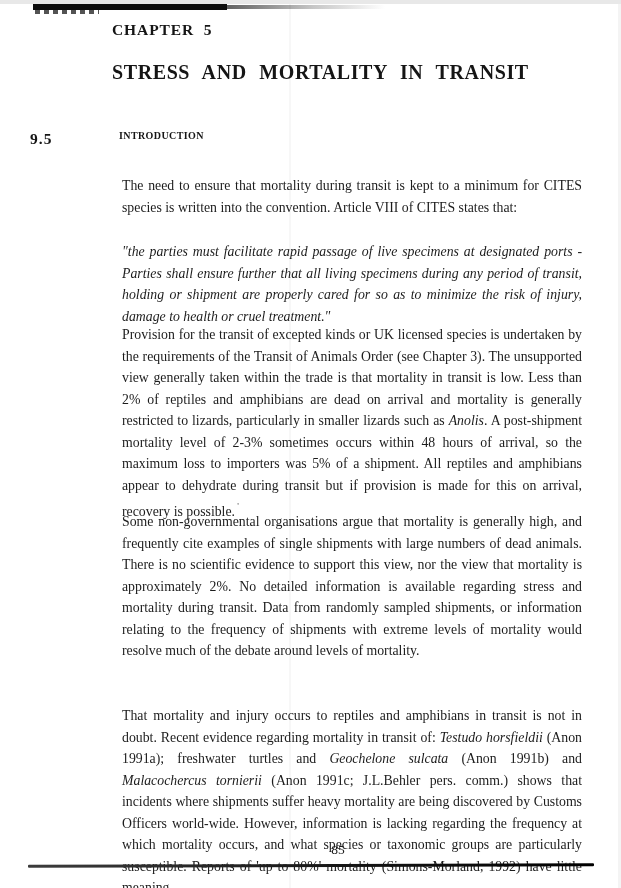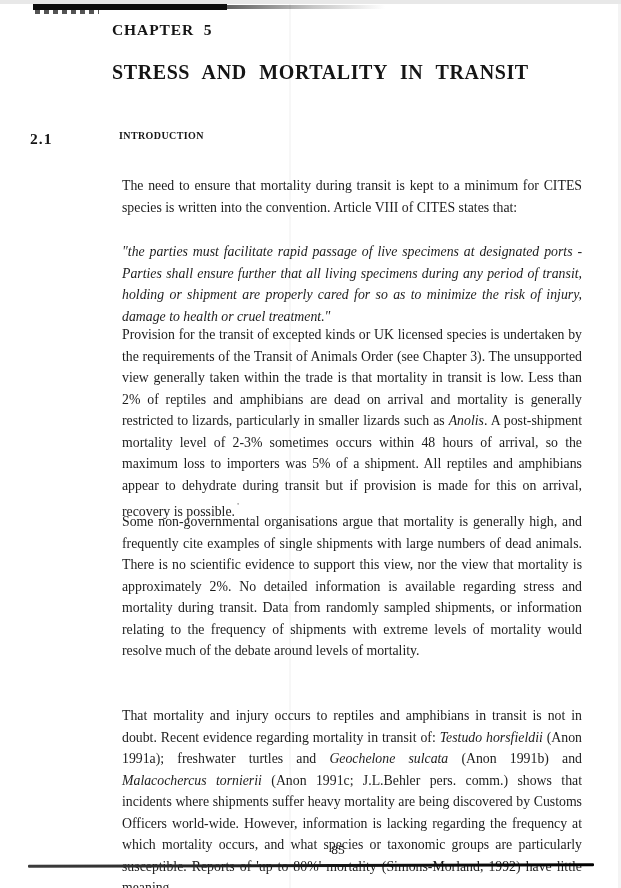"2.1" div.section-number { text: 2.1 -> 9.5 }
